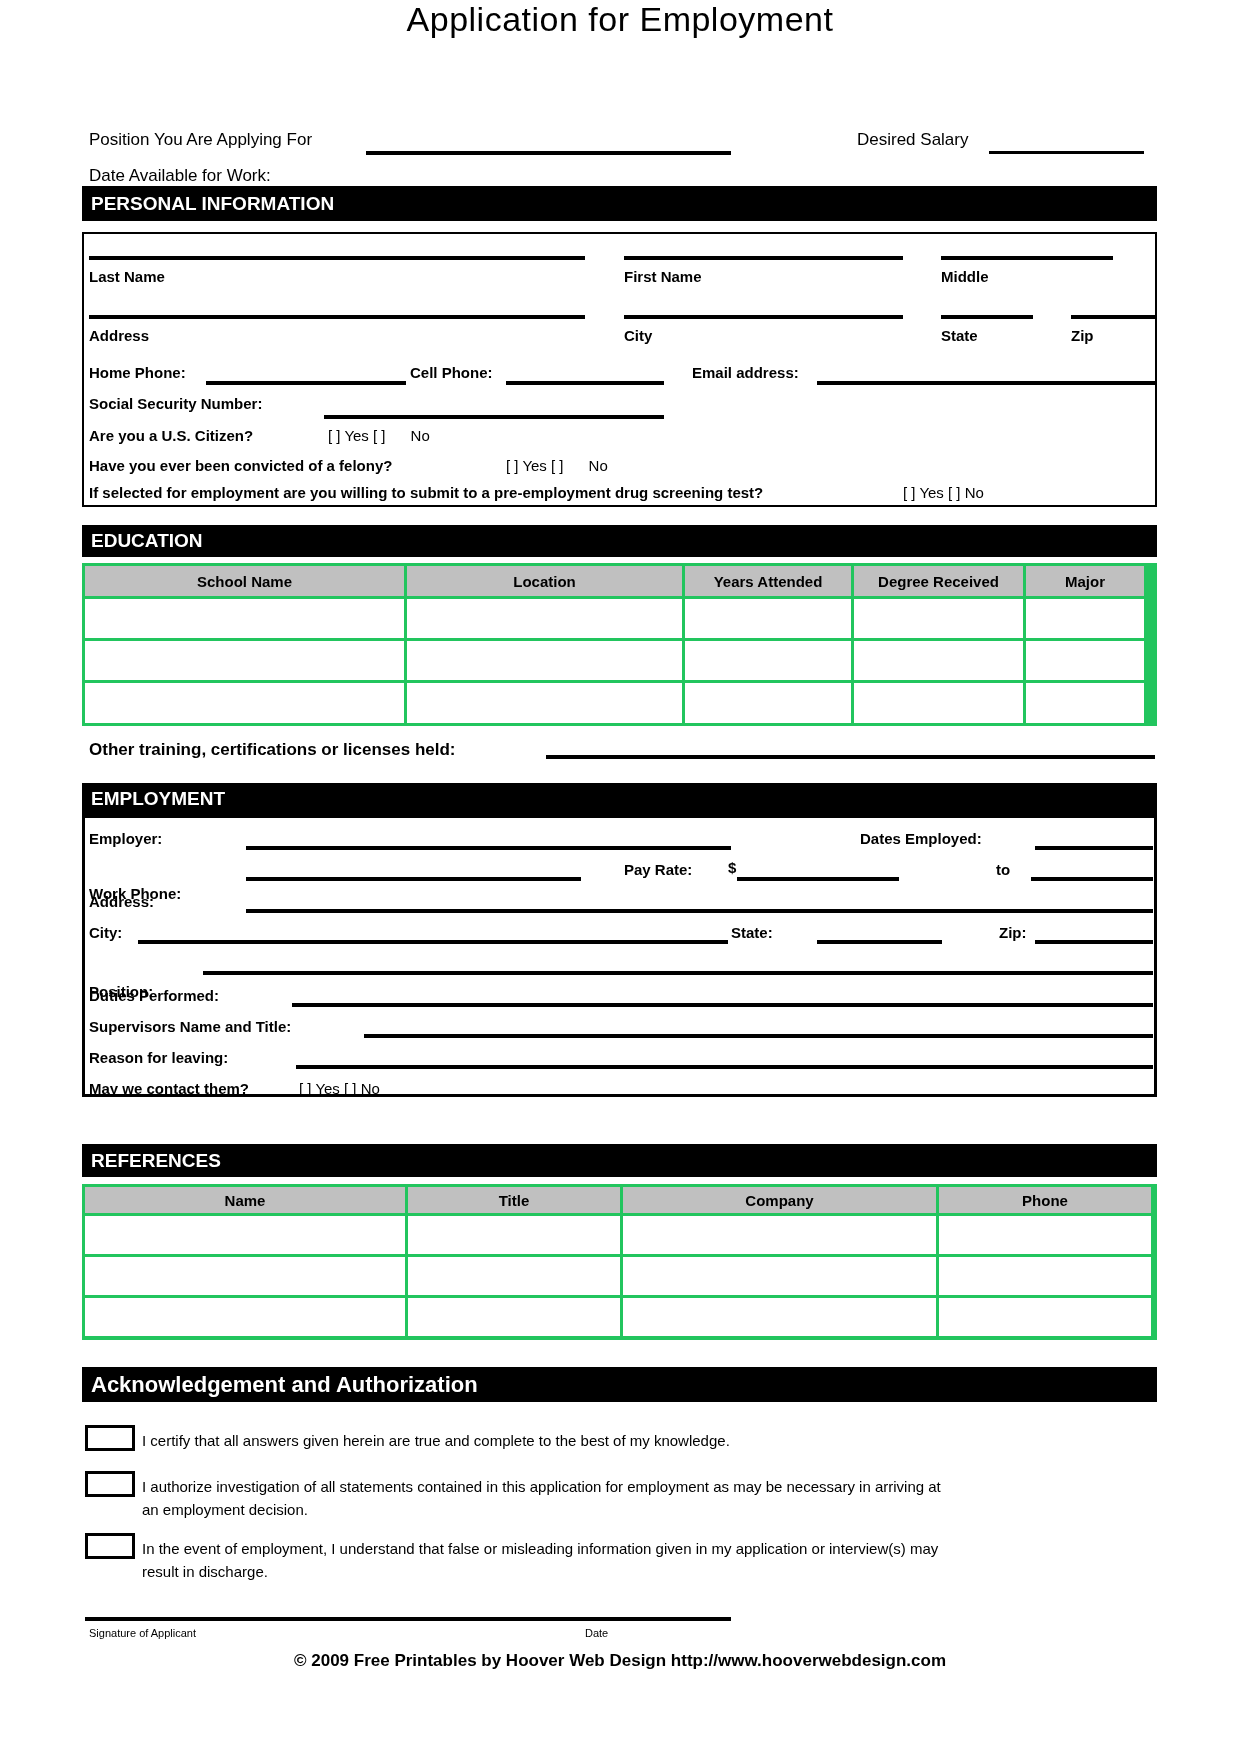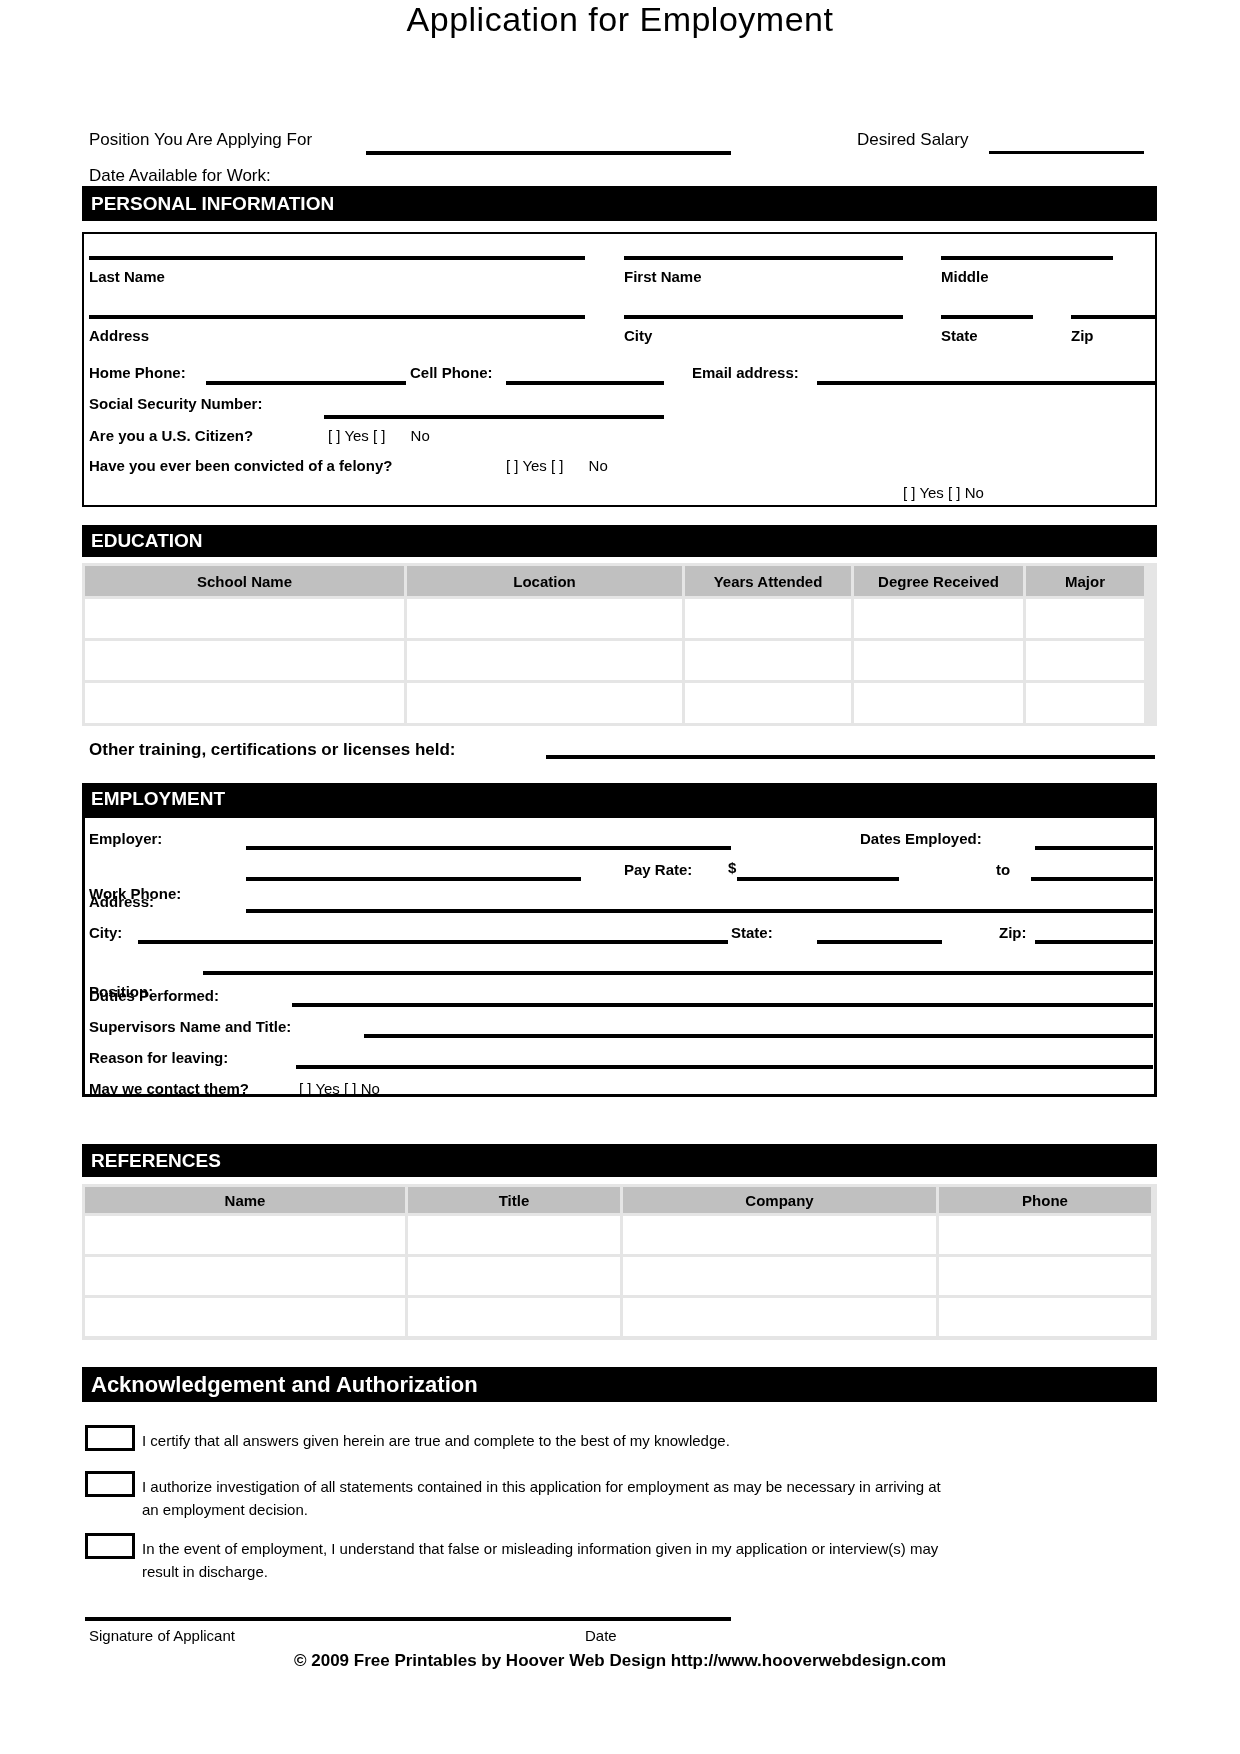"If selected for employment are" div.abs { html: none -> <div>If selected for employment are you willing to submit to a pre-employment drug screening test?</div> }
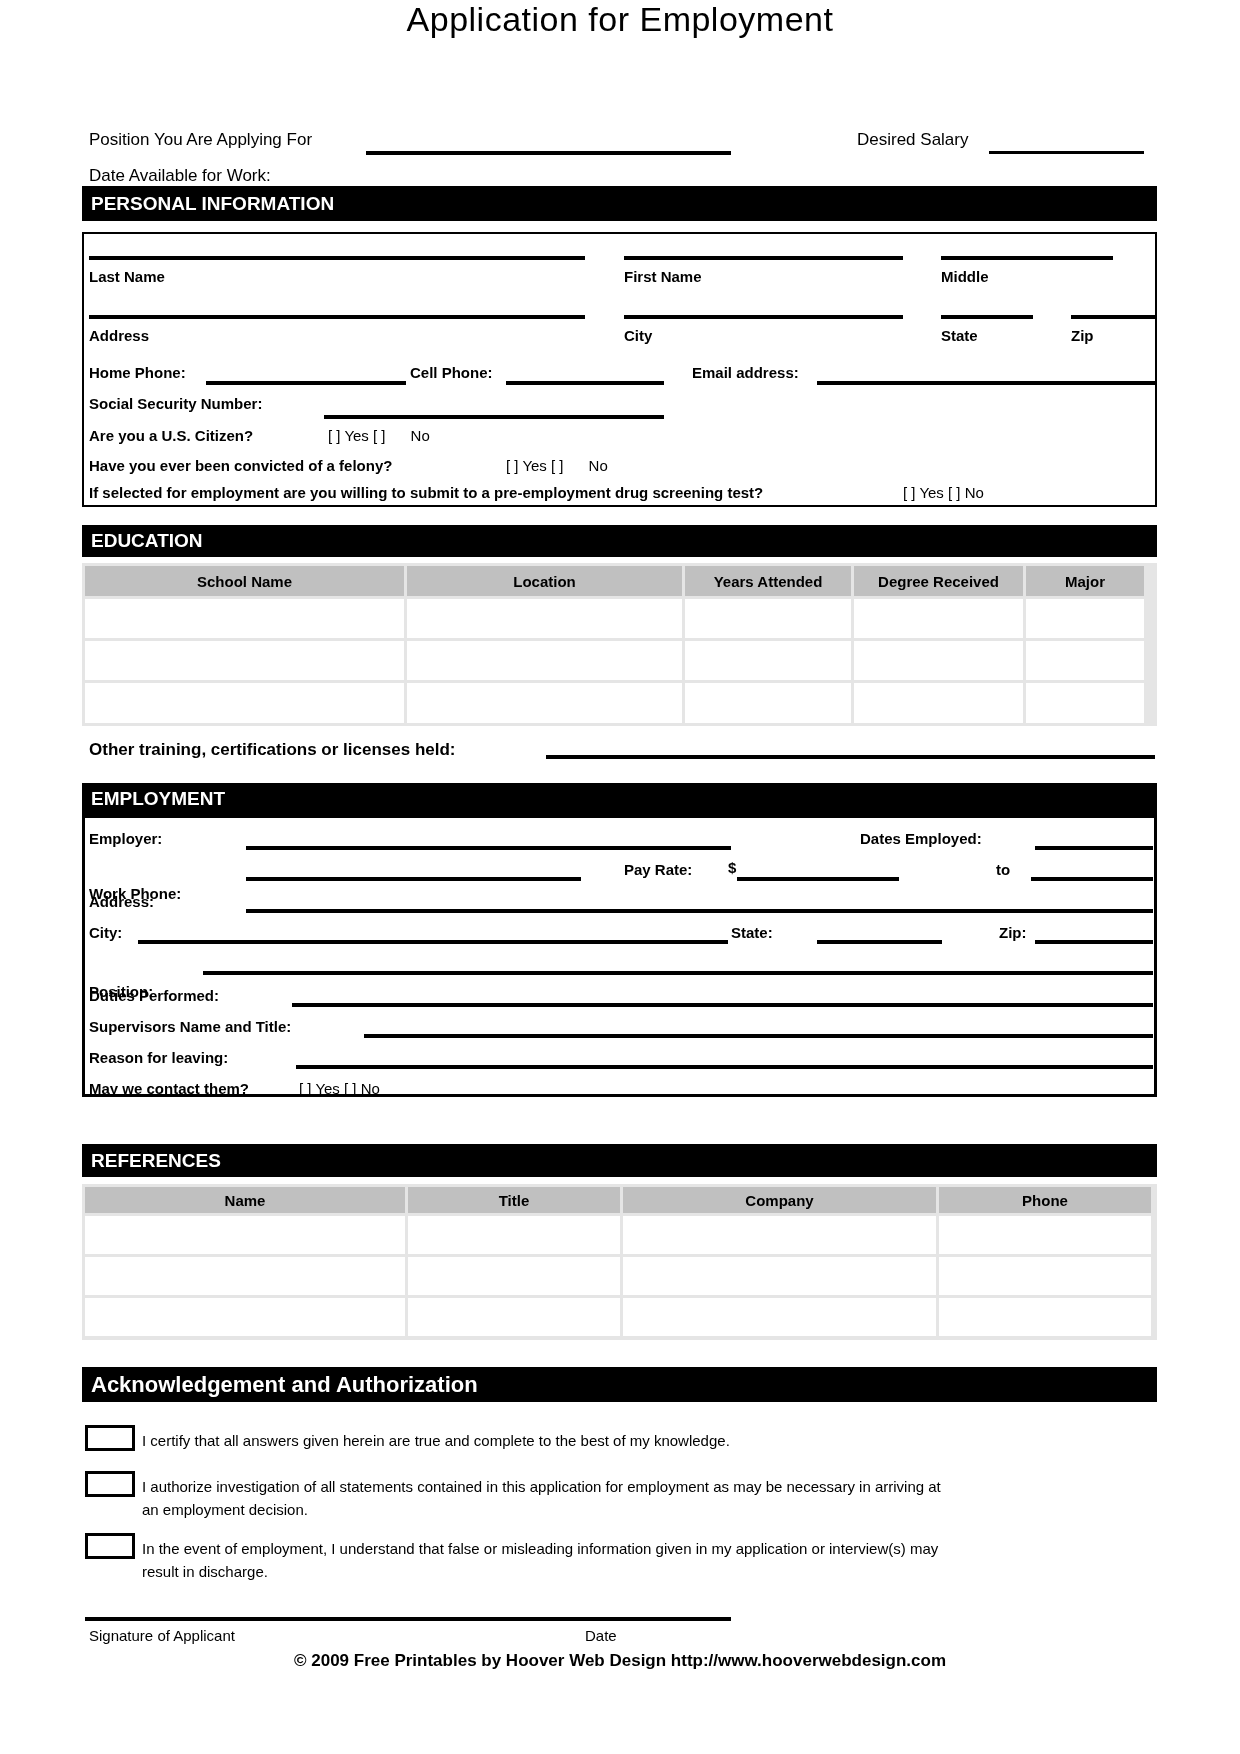"School Name" .grid { background: #e5e5e5 -> #22c55e }
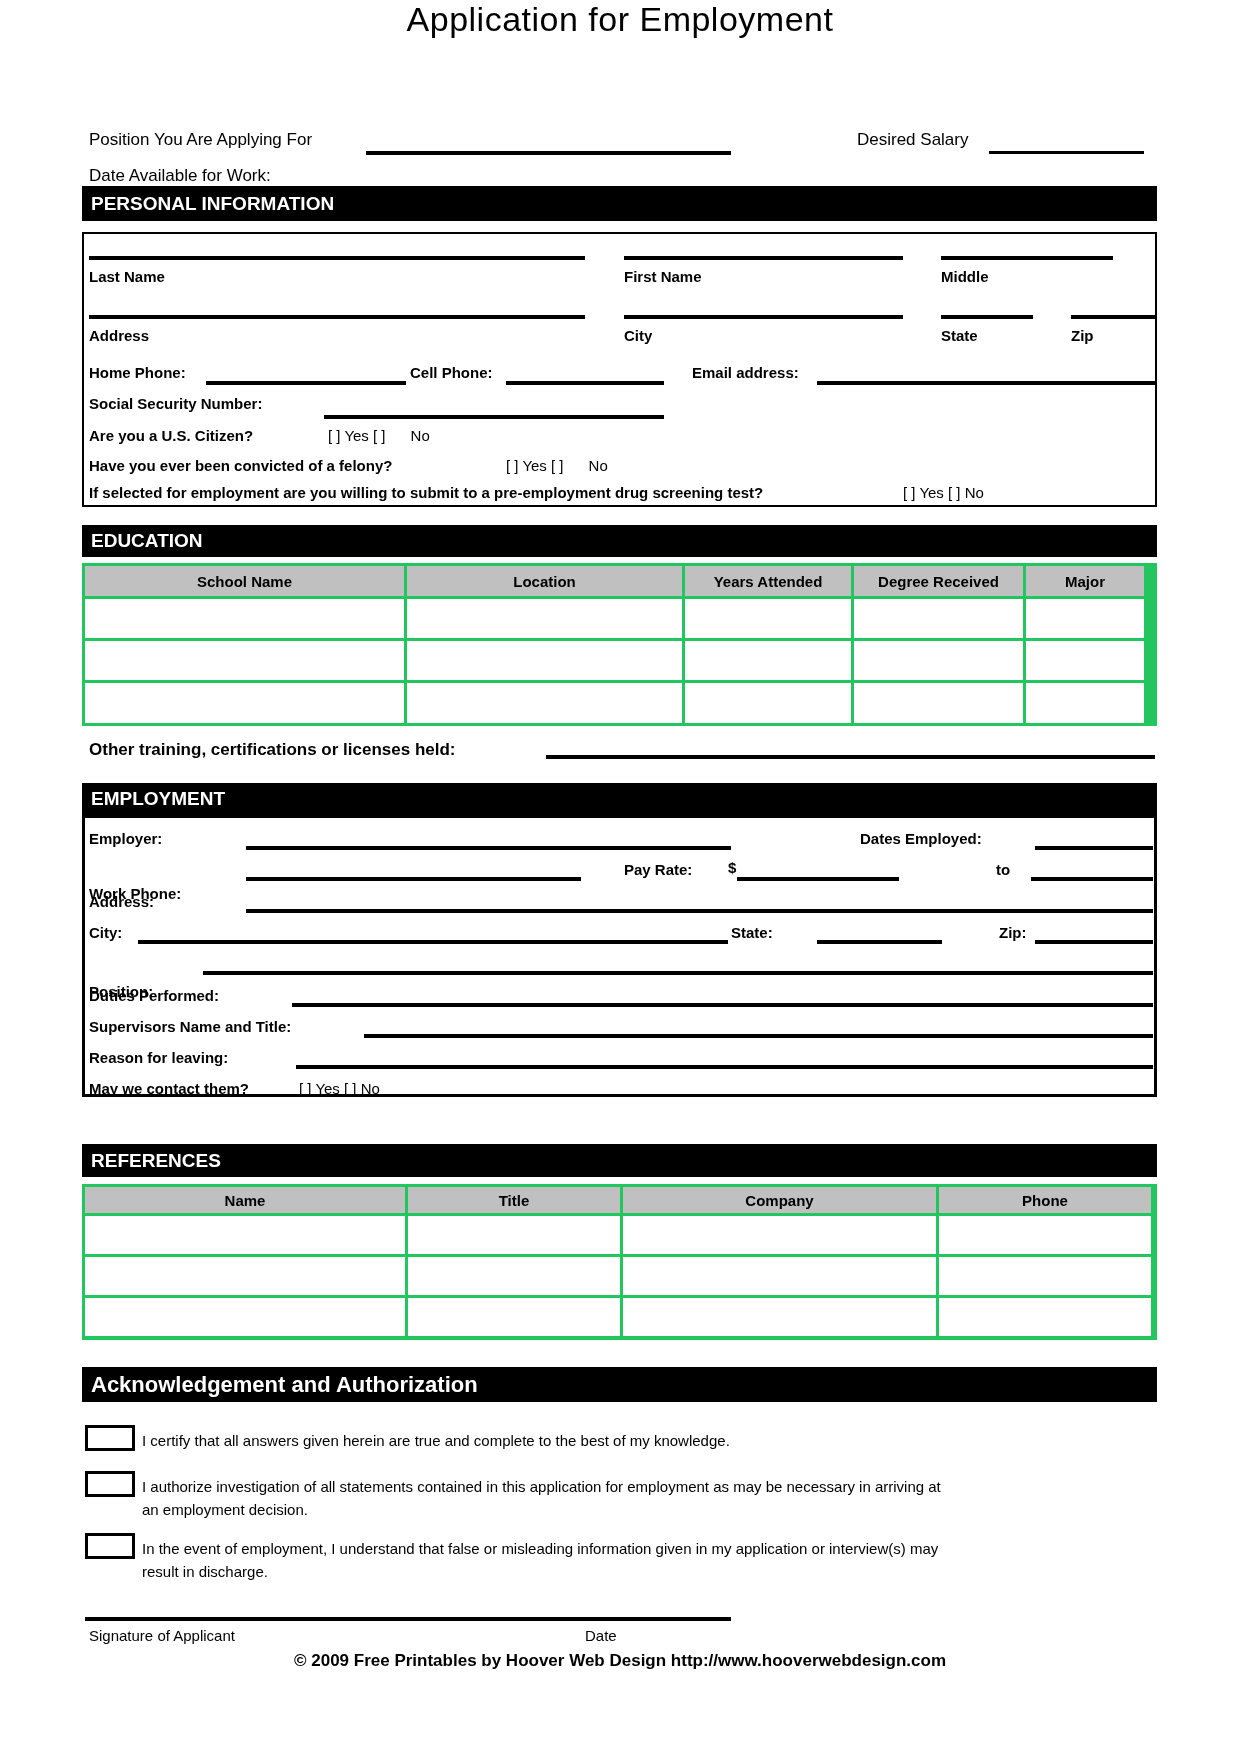"Signature of Applicant" .footlabel { font-size: 15px -> 11px }
